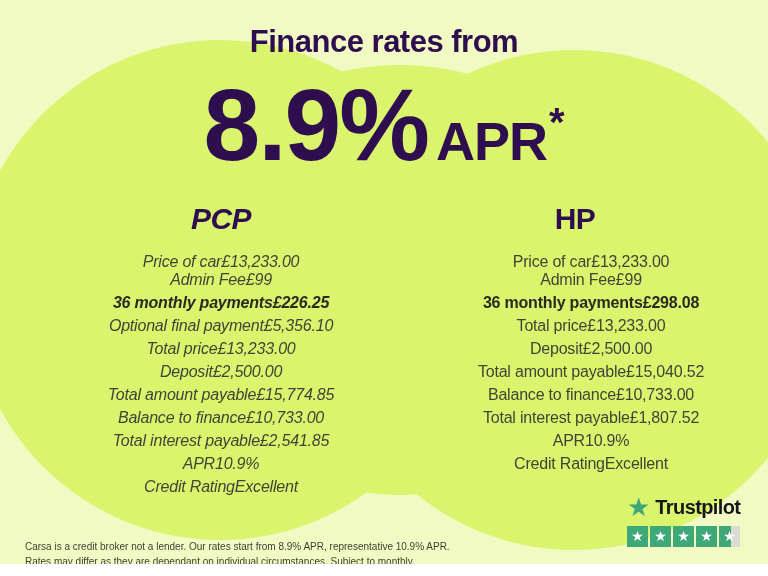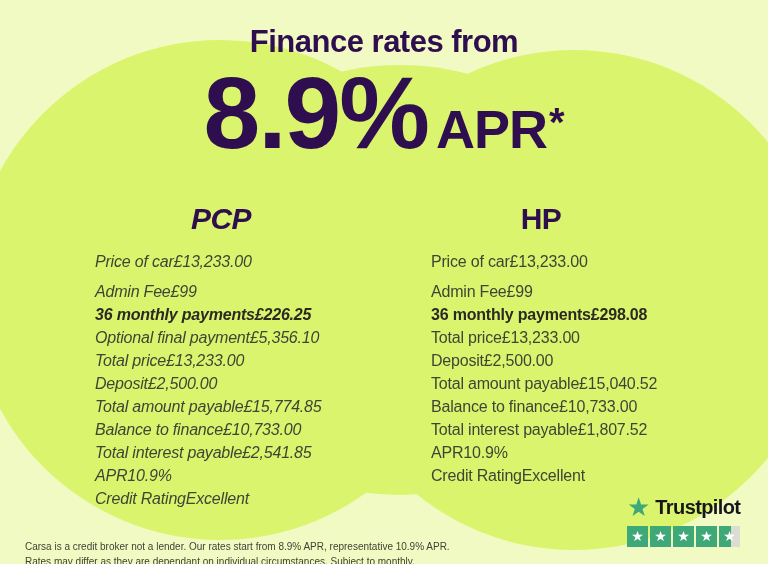"8.9%" .rate-value { margin-top: none -> 12px }
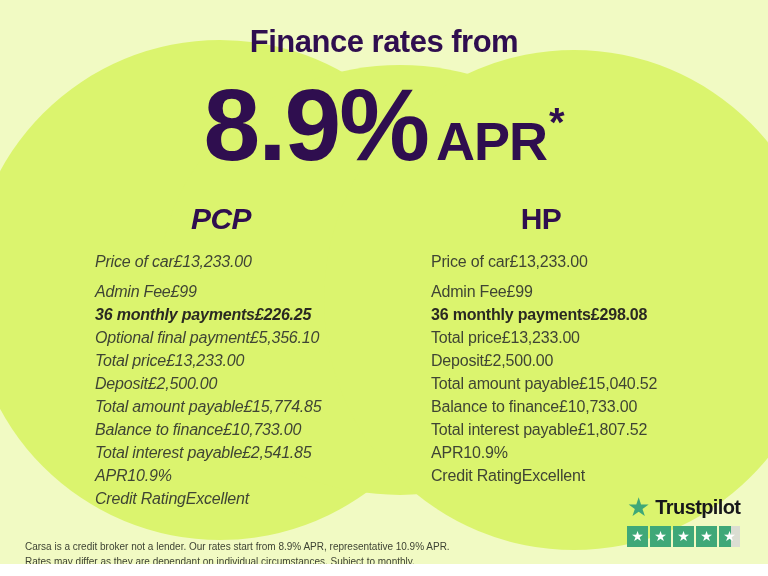"HP" .col-hp { left: 431px -> 465px }
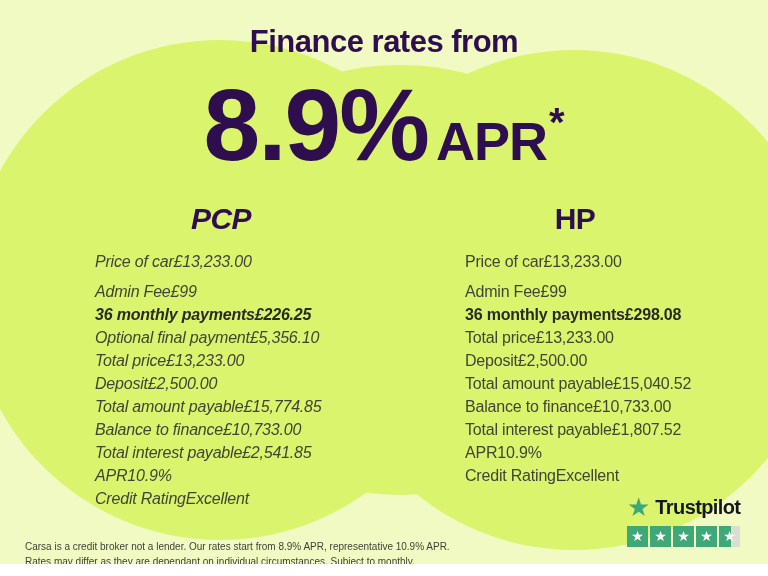"Price of car" .row { justify-content: flex-start -> center }
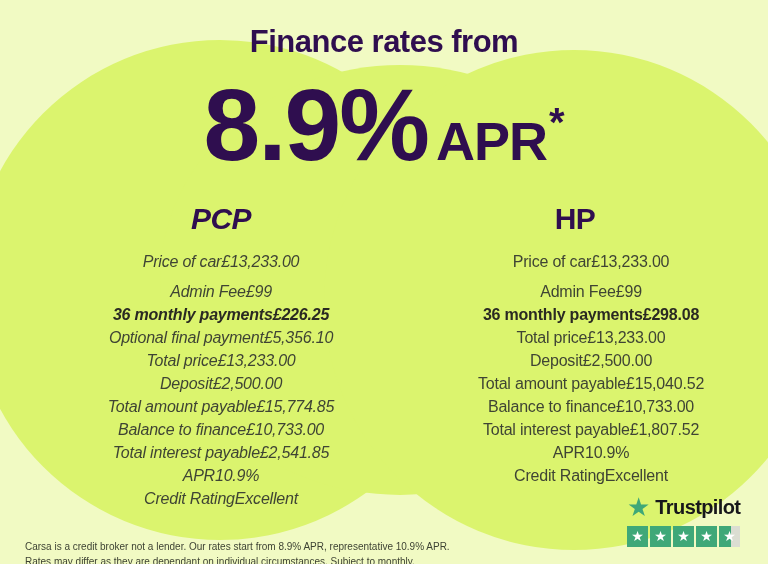"Admin Fee" .row:nth-child(2) { margin-top: 12px -> 0 }
